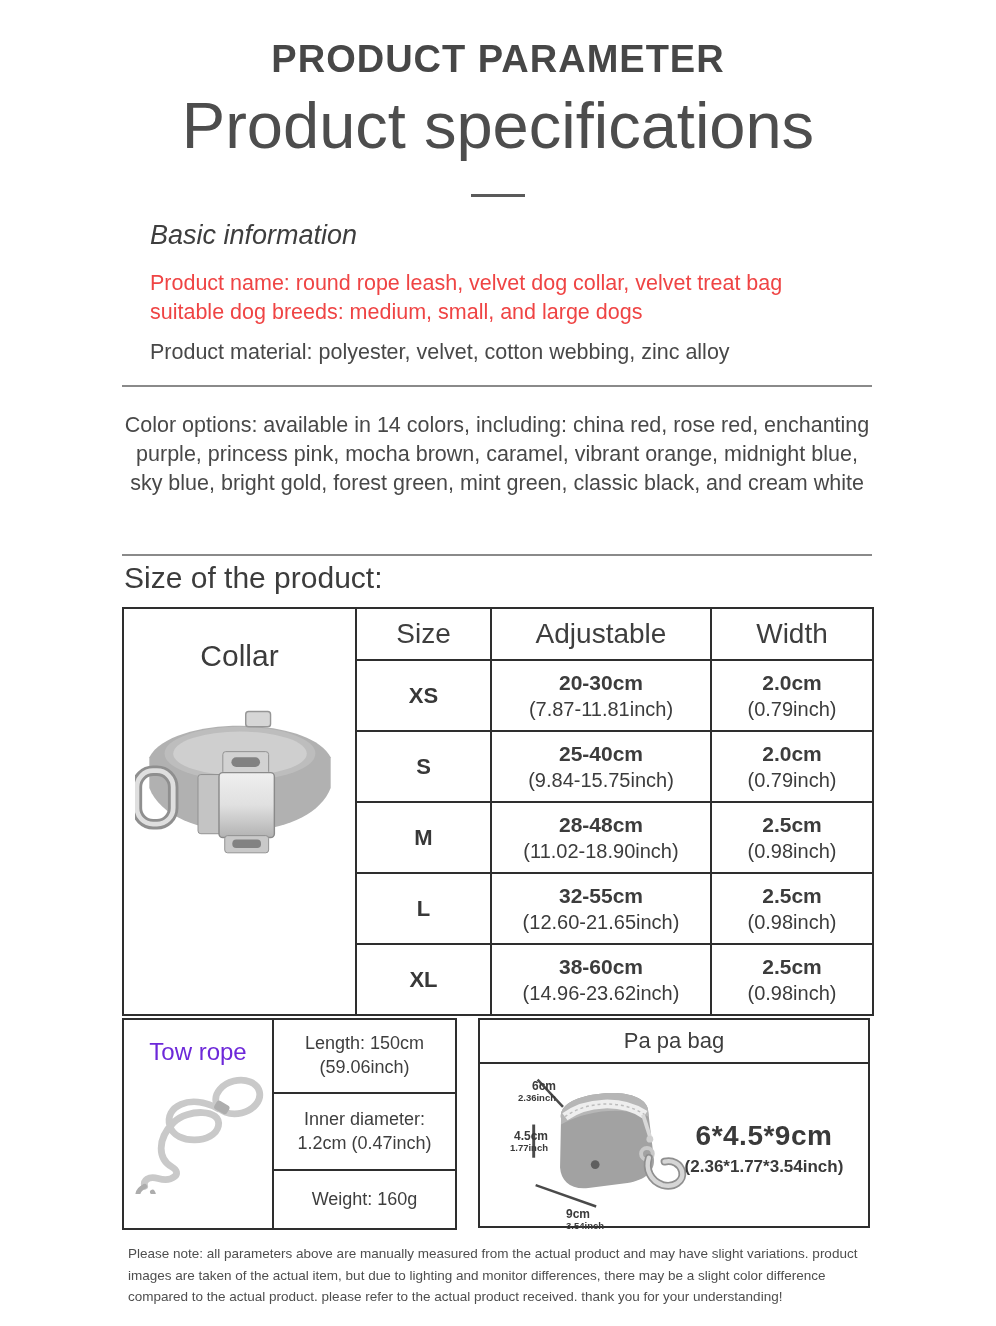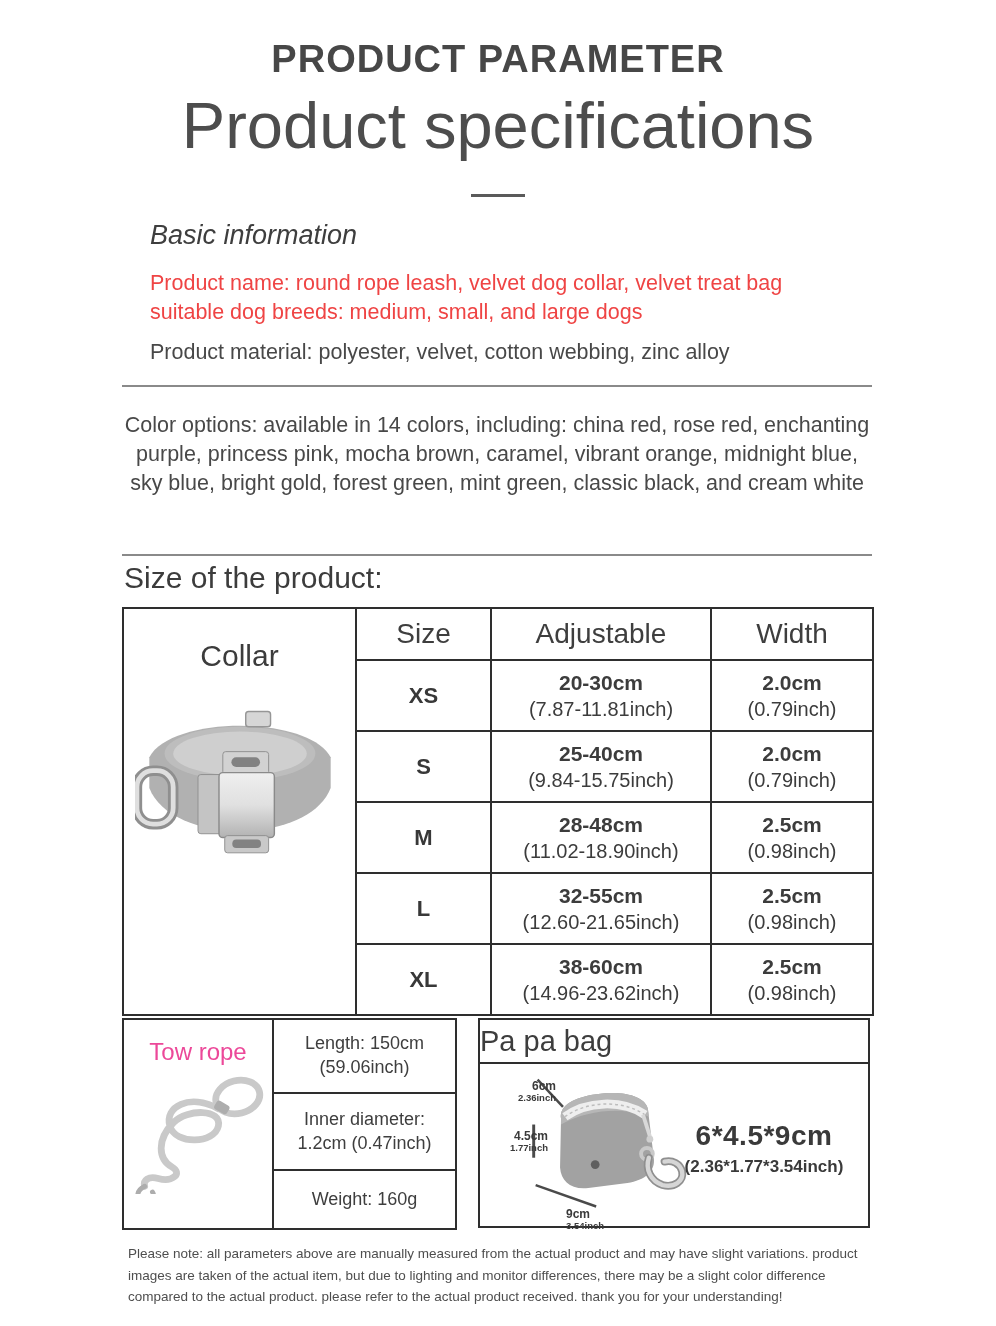"Tow rope" .tow-label { color: #ec4899 -> #6d28d9 }
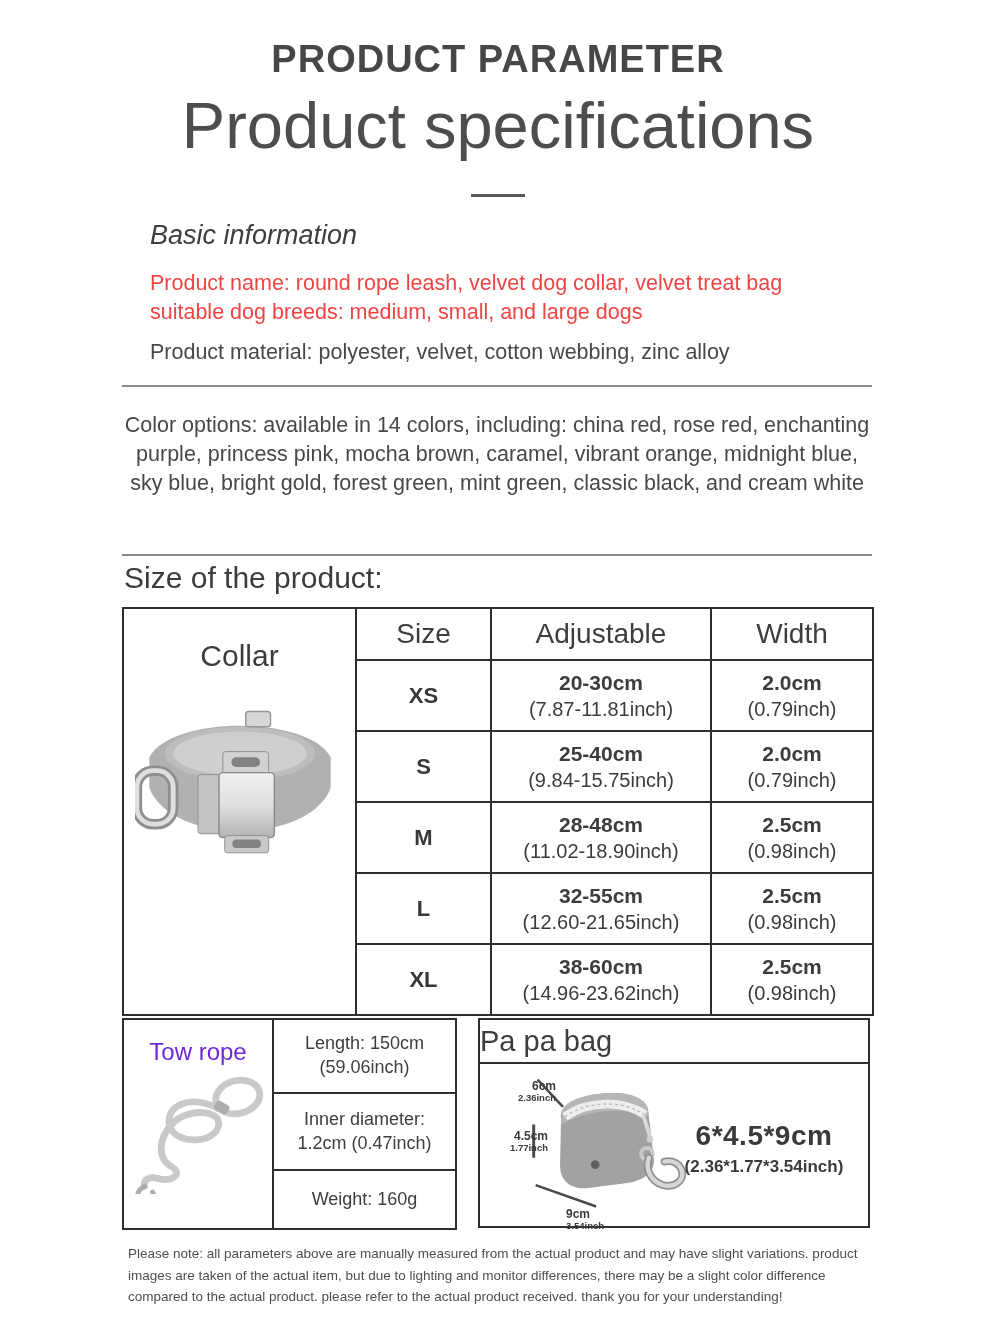"Pa pa bag" .papa-head { font-size: 29px -> 22px; text-align: left -> center }
